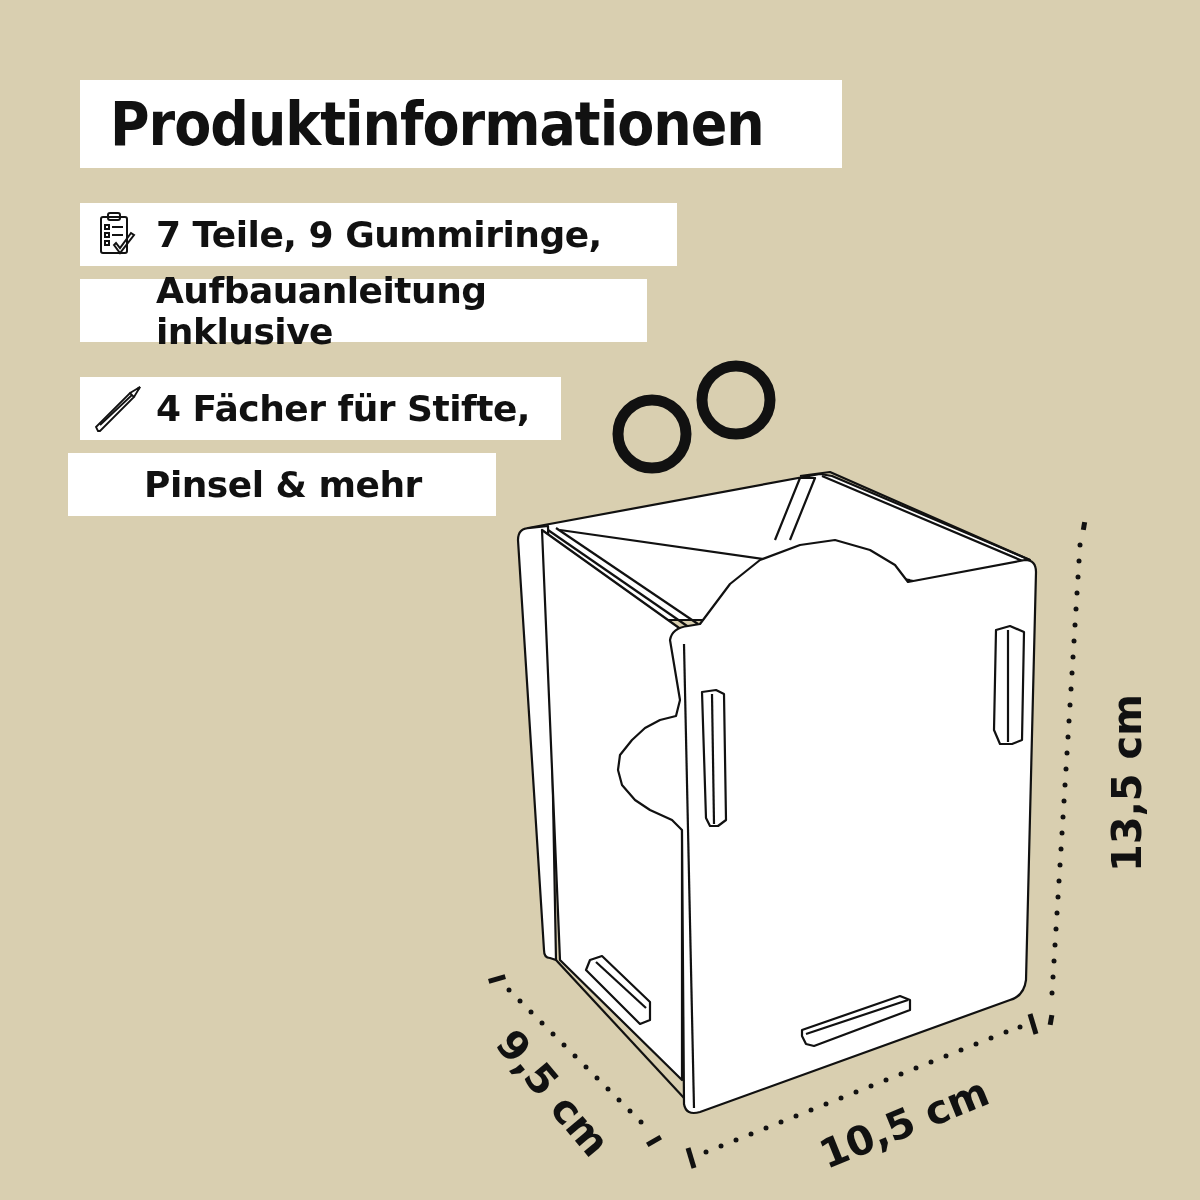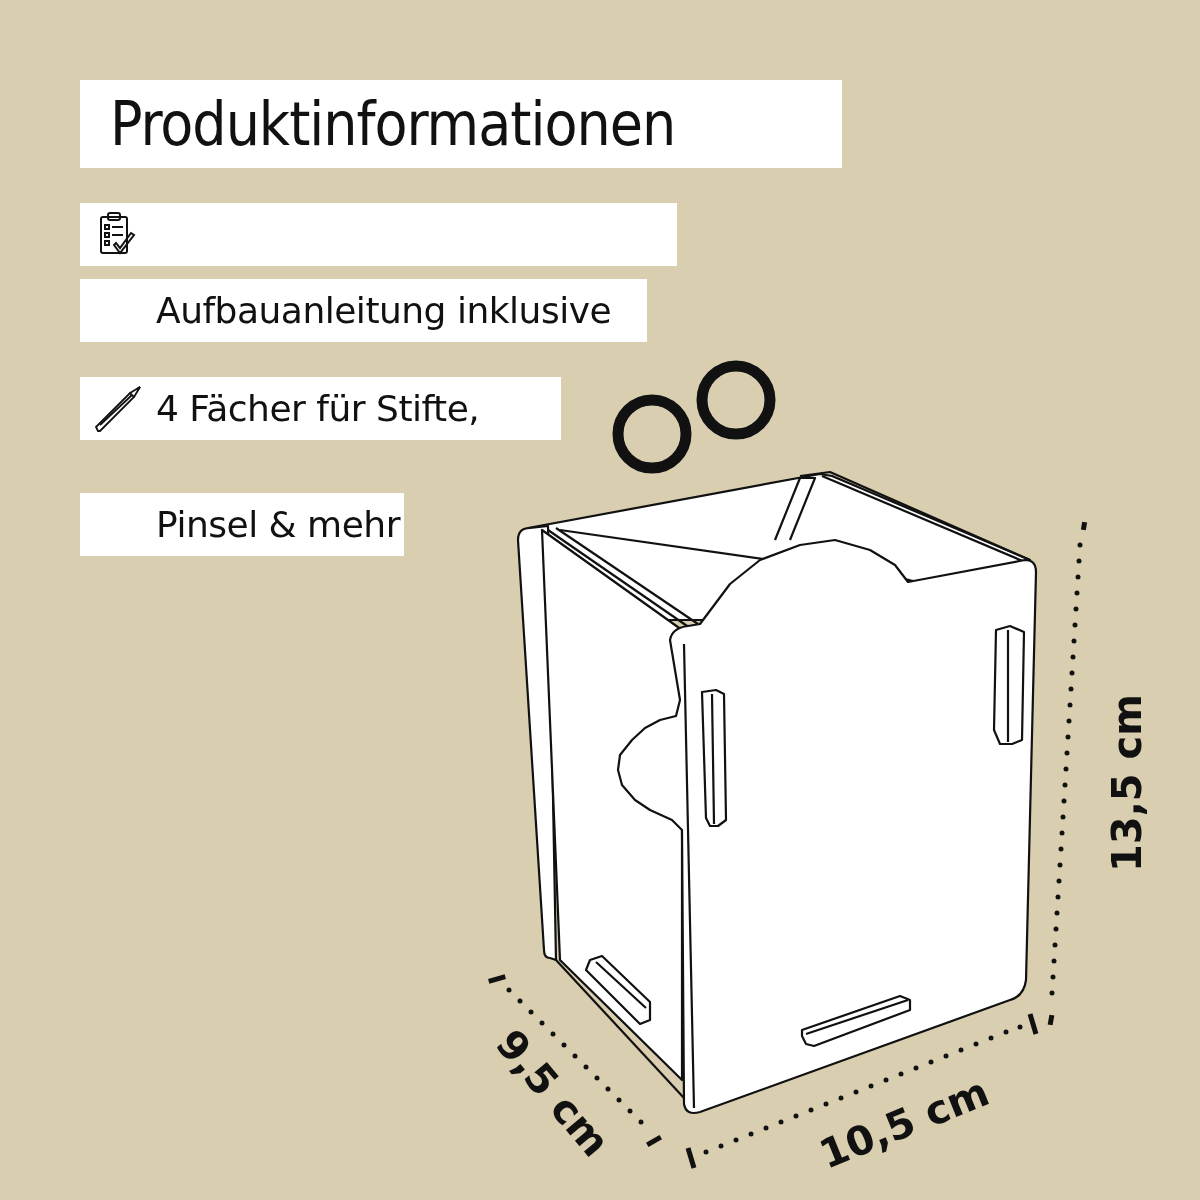"Produktinformationen" .strip { font-weight: normal -> bold }
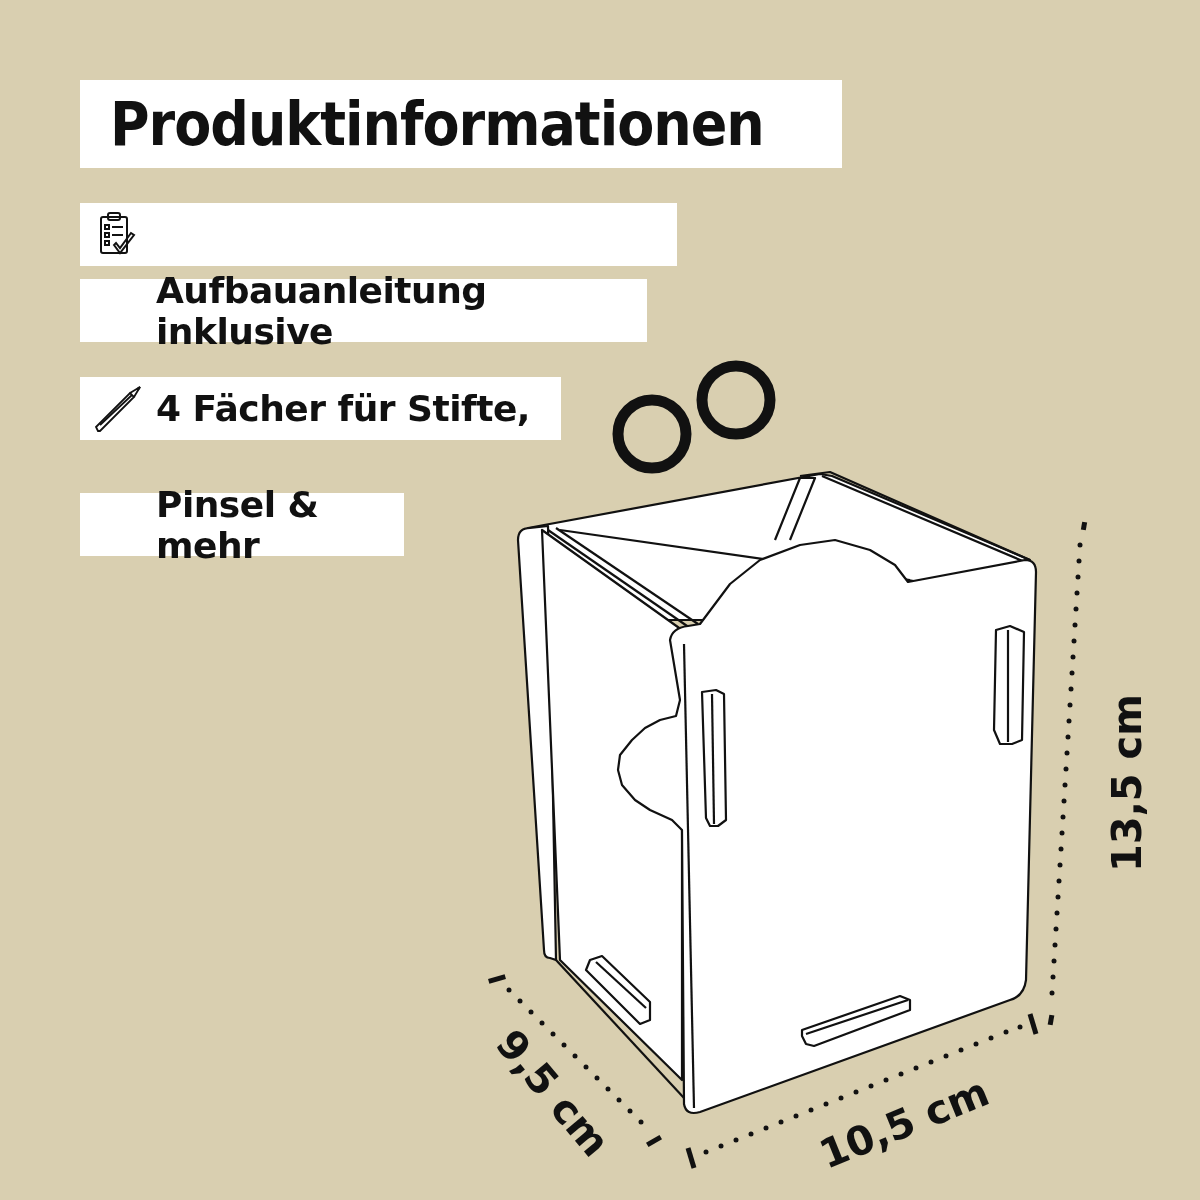"7 Teile, 9 Gummiringe," span { html: none -> <span>7 Teile, 9 Gummiringe,</span> }
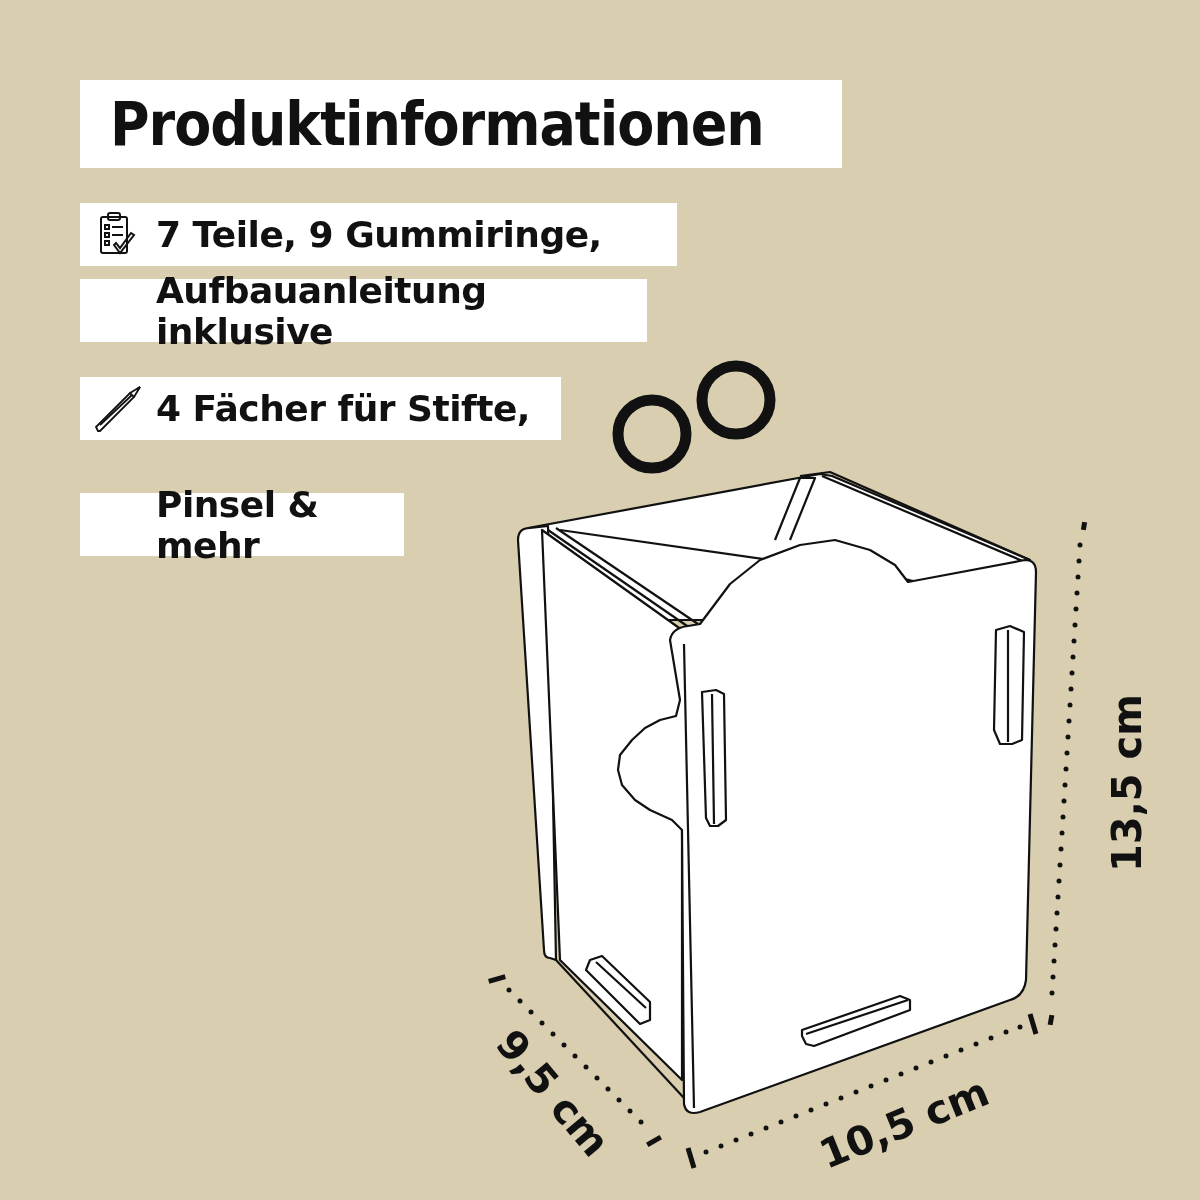"Pinsel & mehr" #f2b { left: 80px -> 68px; margin-top: 40px -> none; width: 324px -> 428px }
